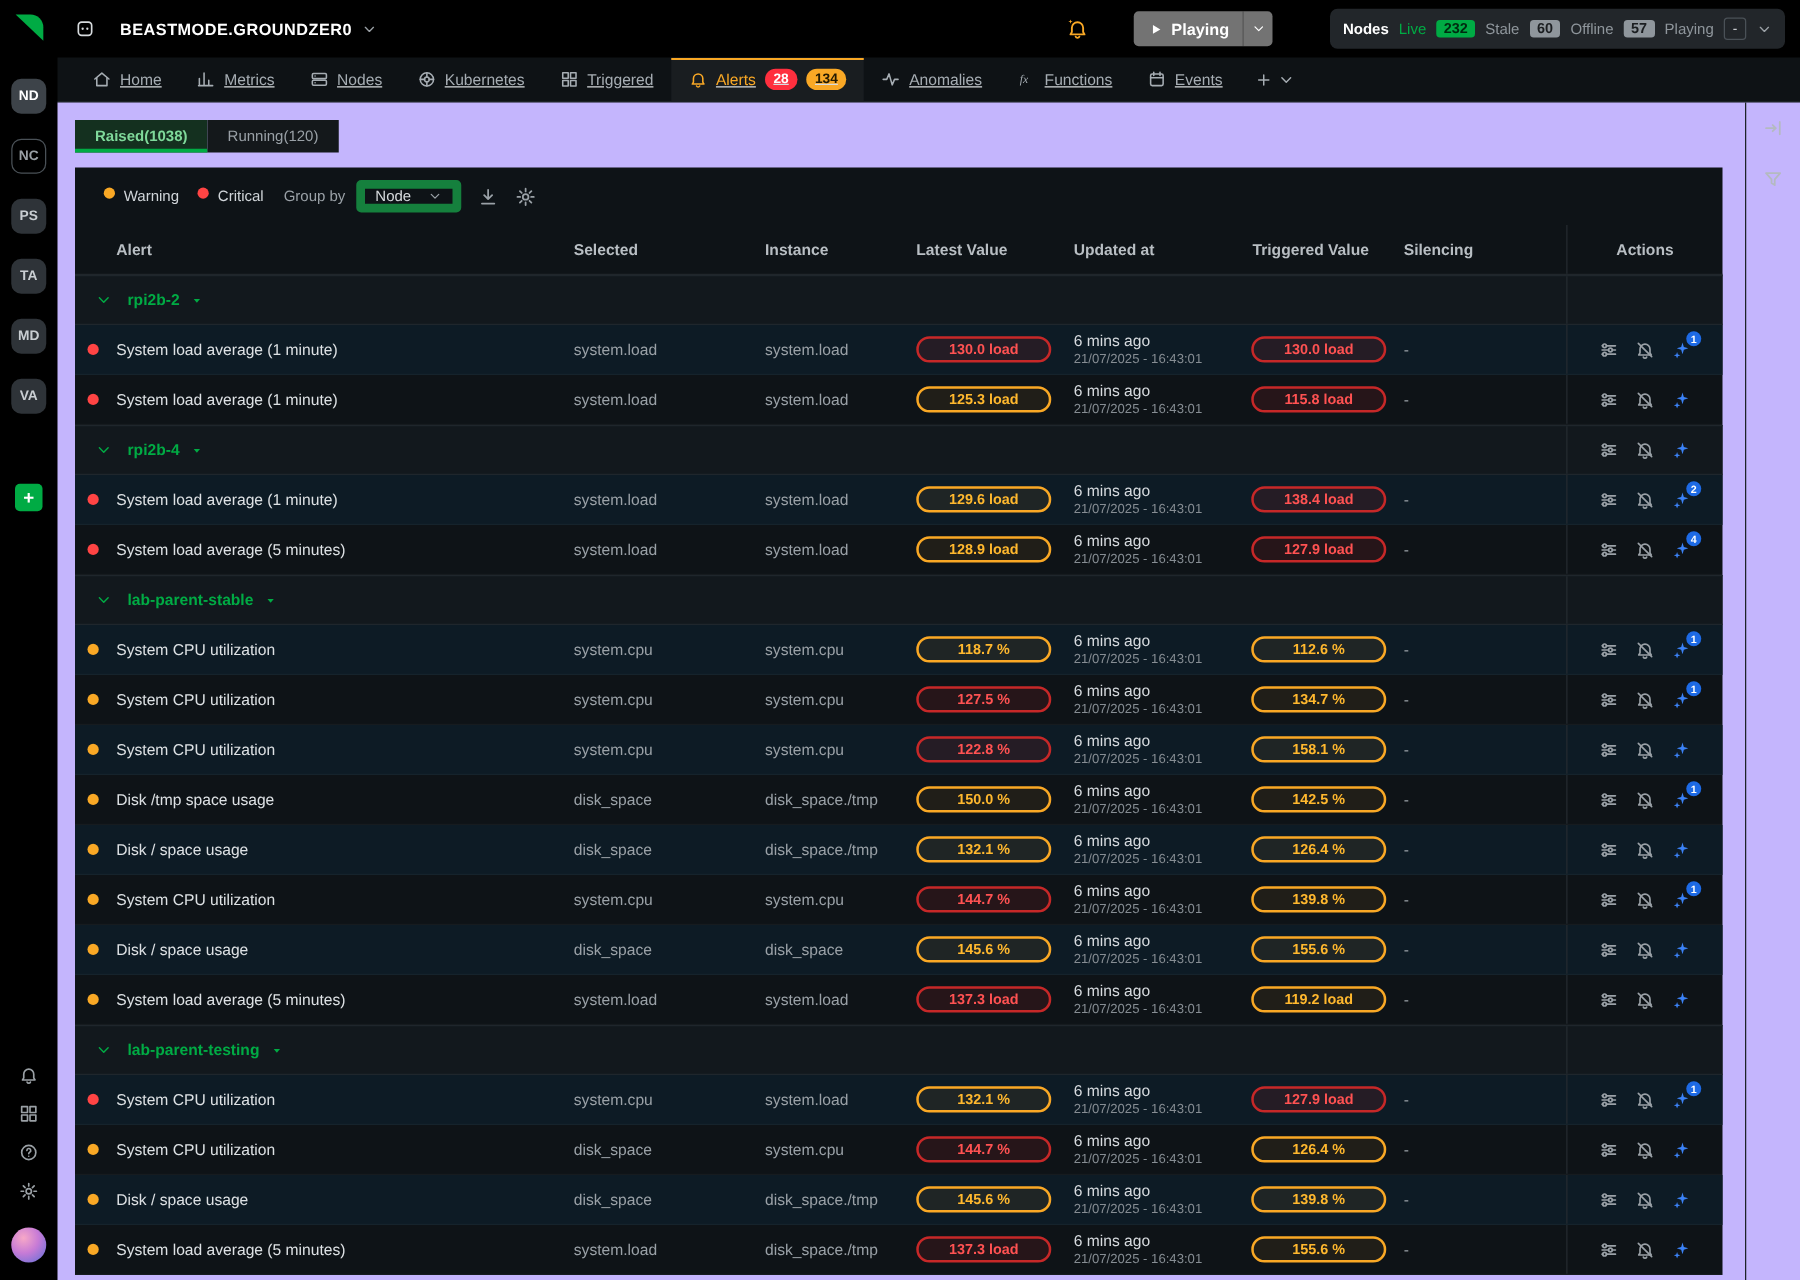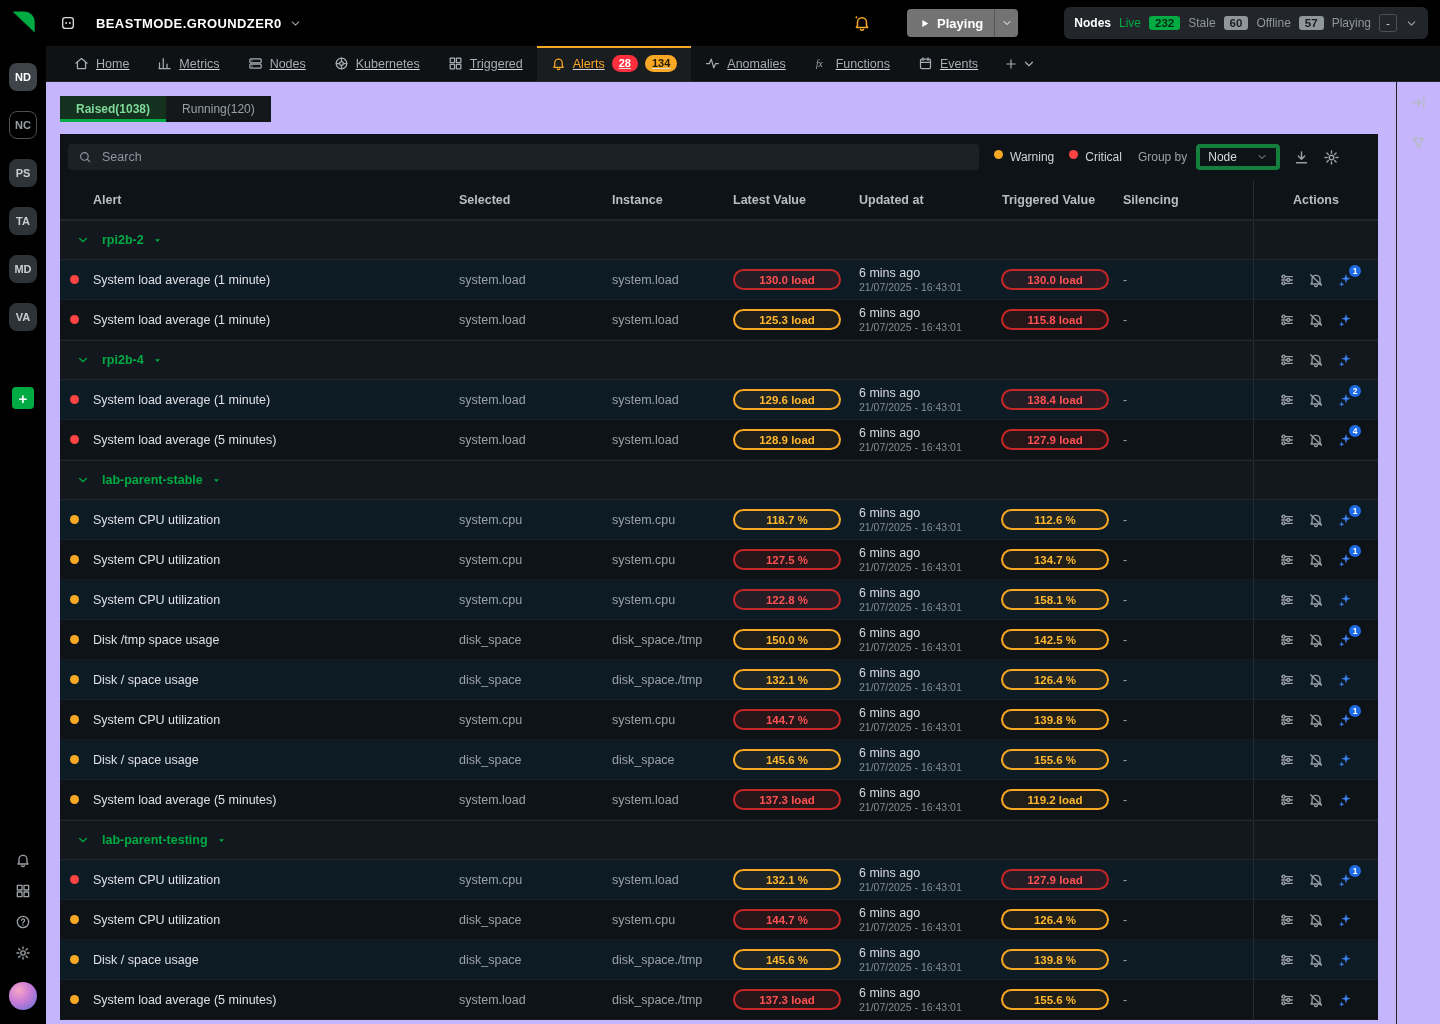"Search" div.search { html: <div> <span> <svg> <circle></circle> <path></path> </svg> </span> <input> </div> -> none }
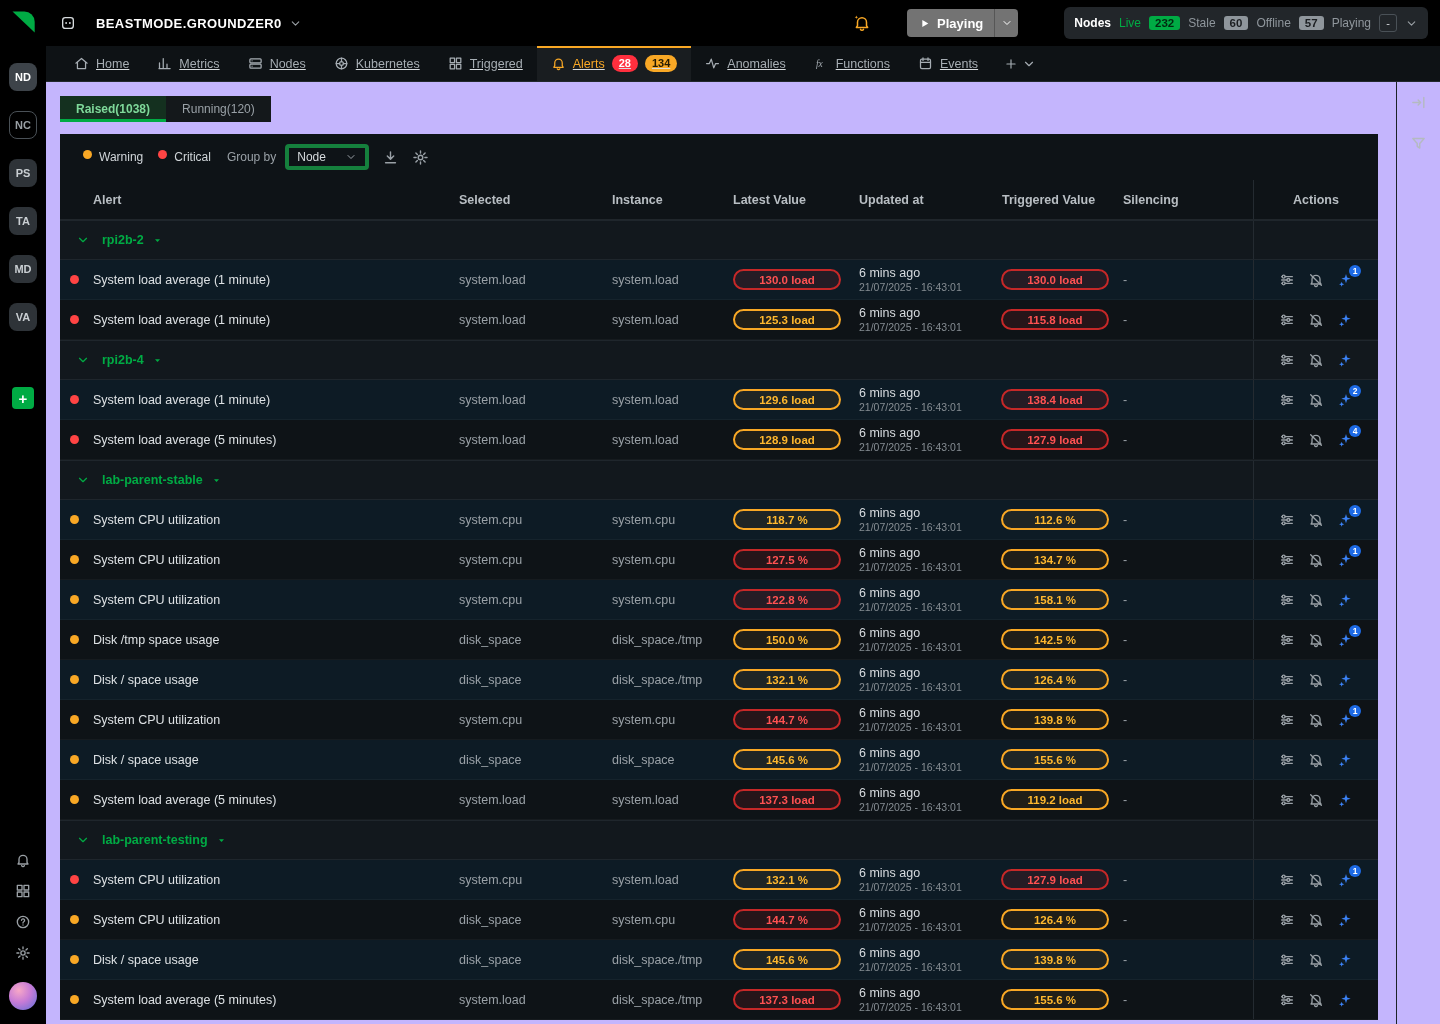"Node" .select { border: 4px solid #15803d -> 7px solid #15803d }
